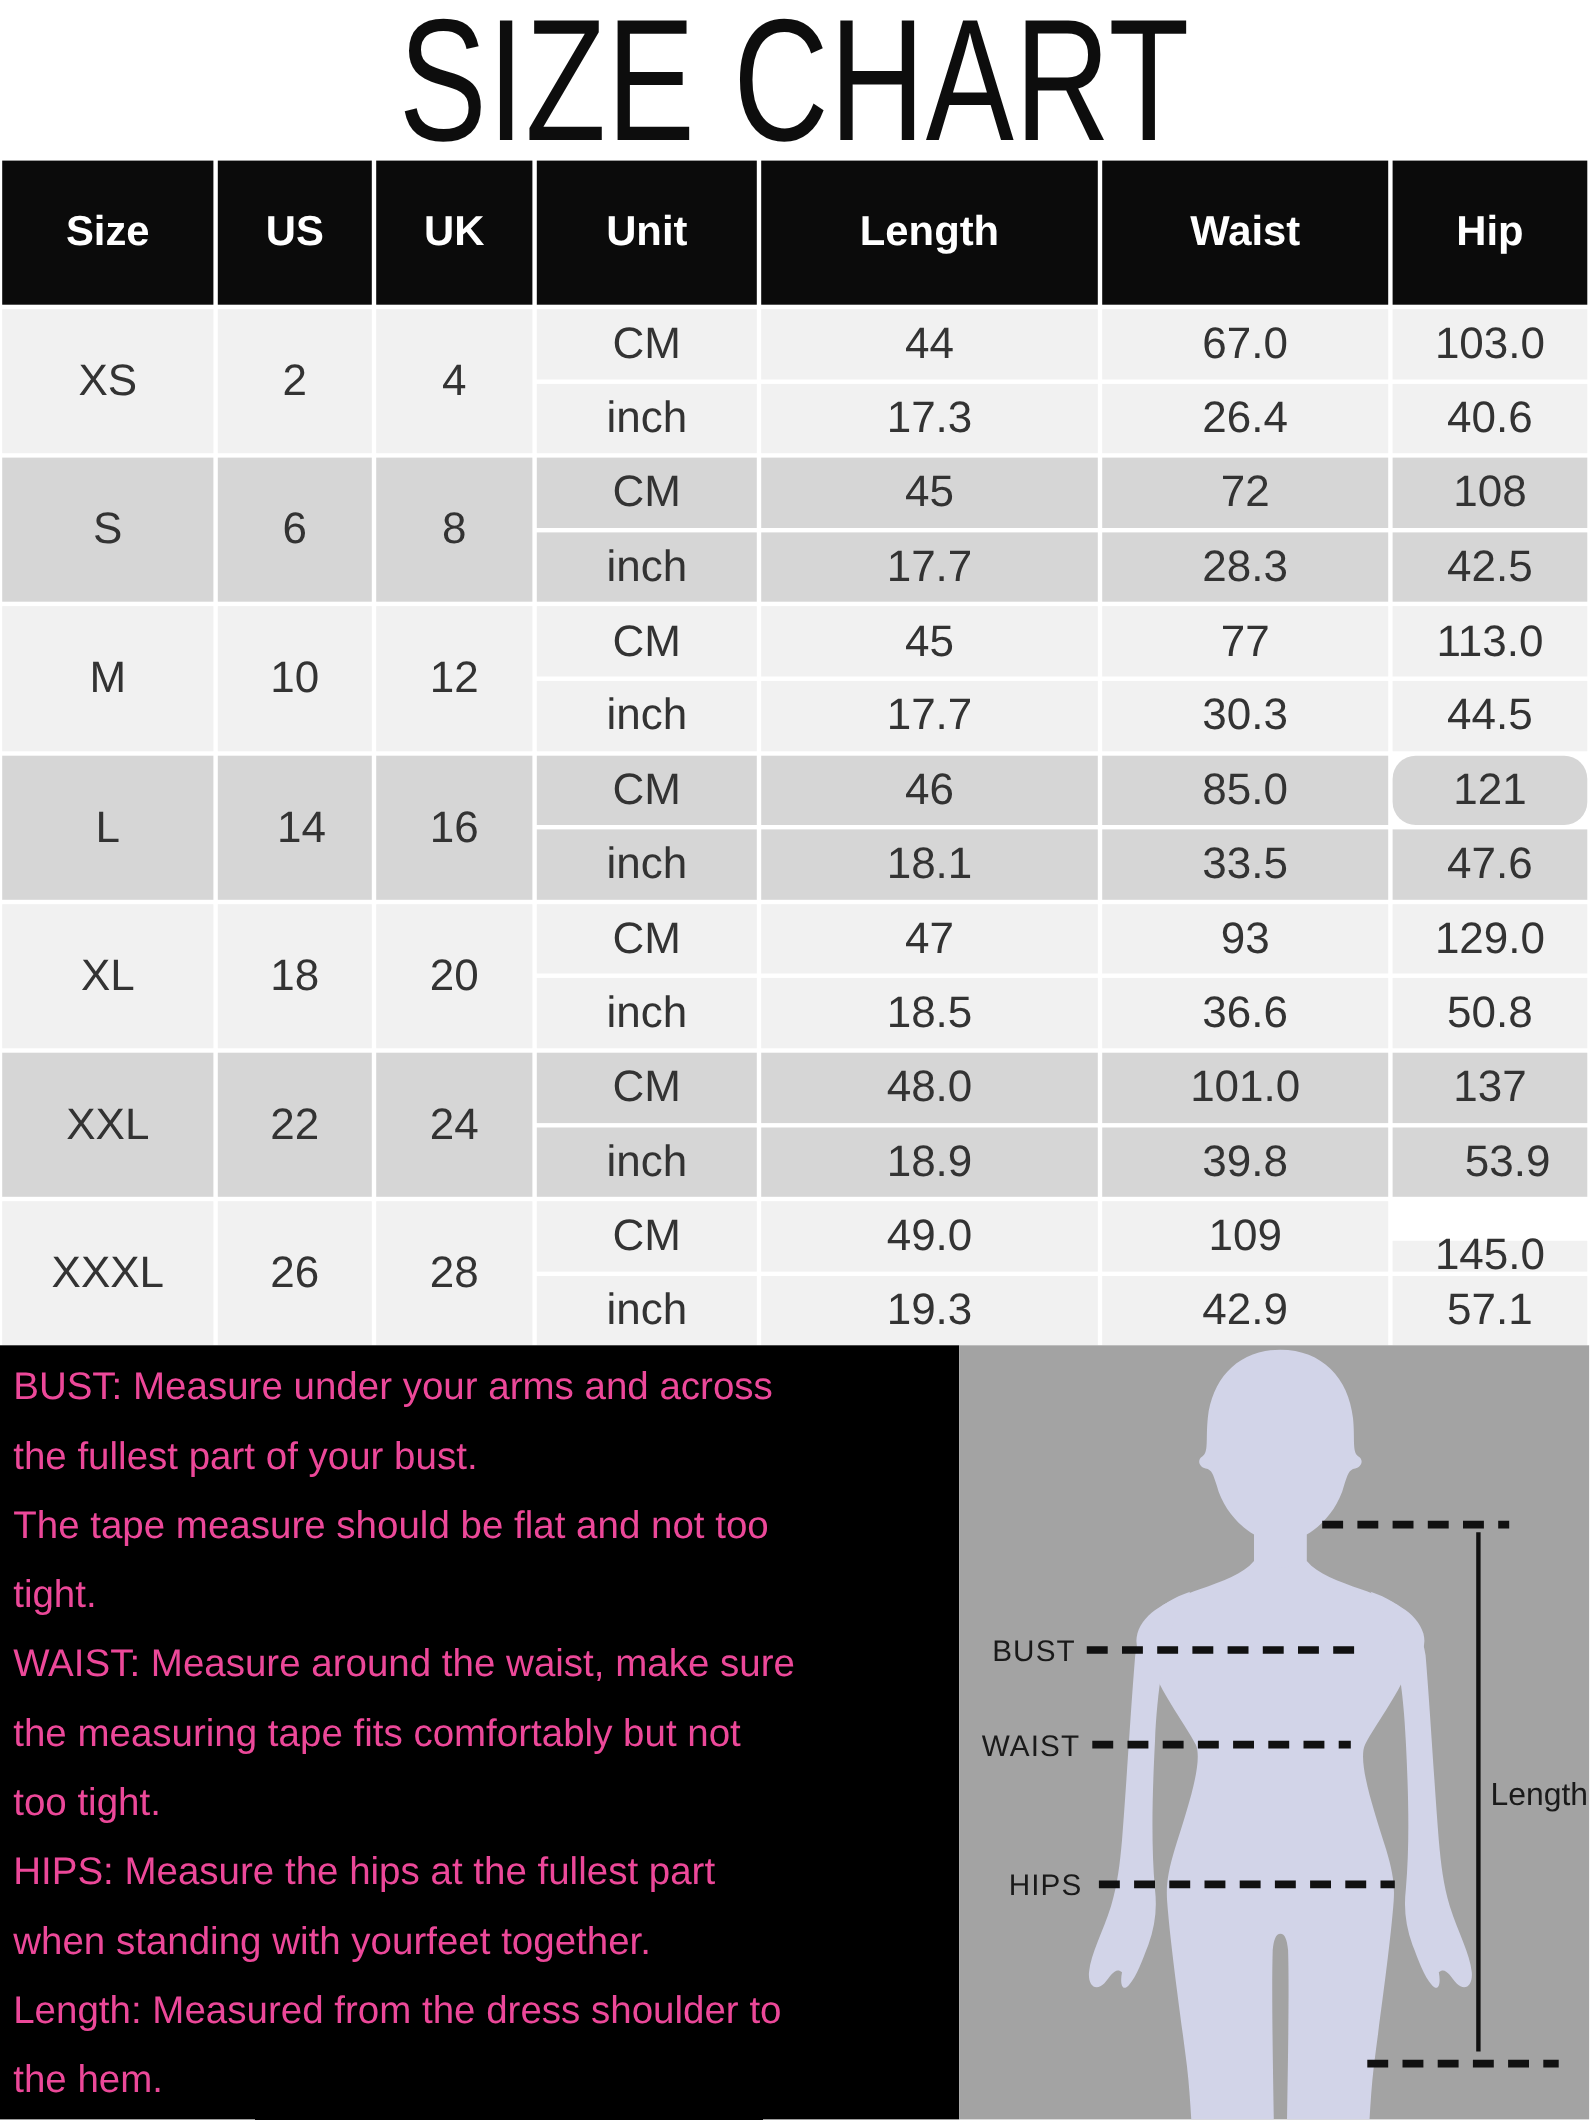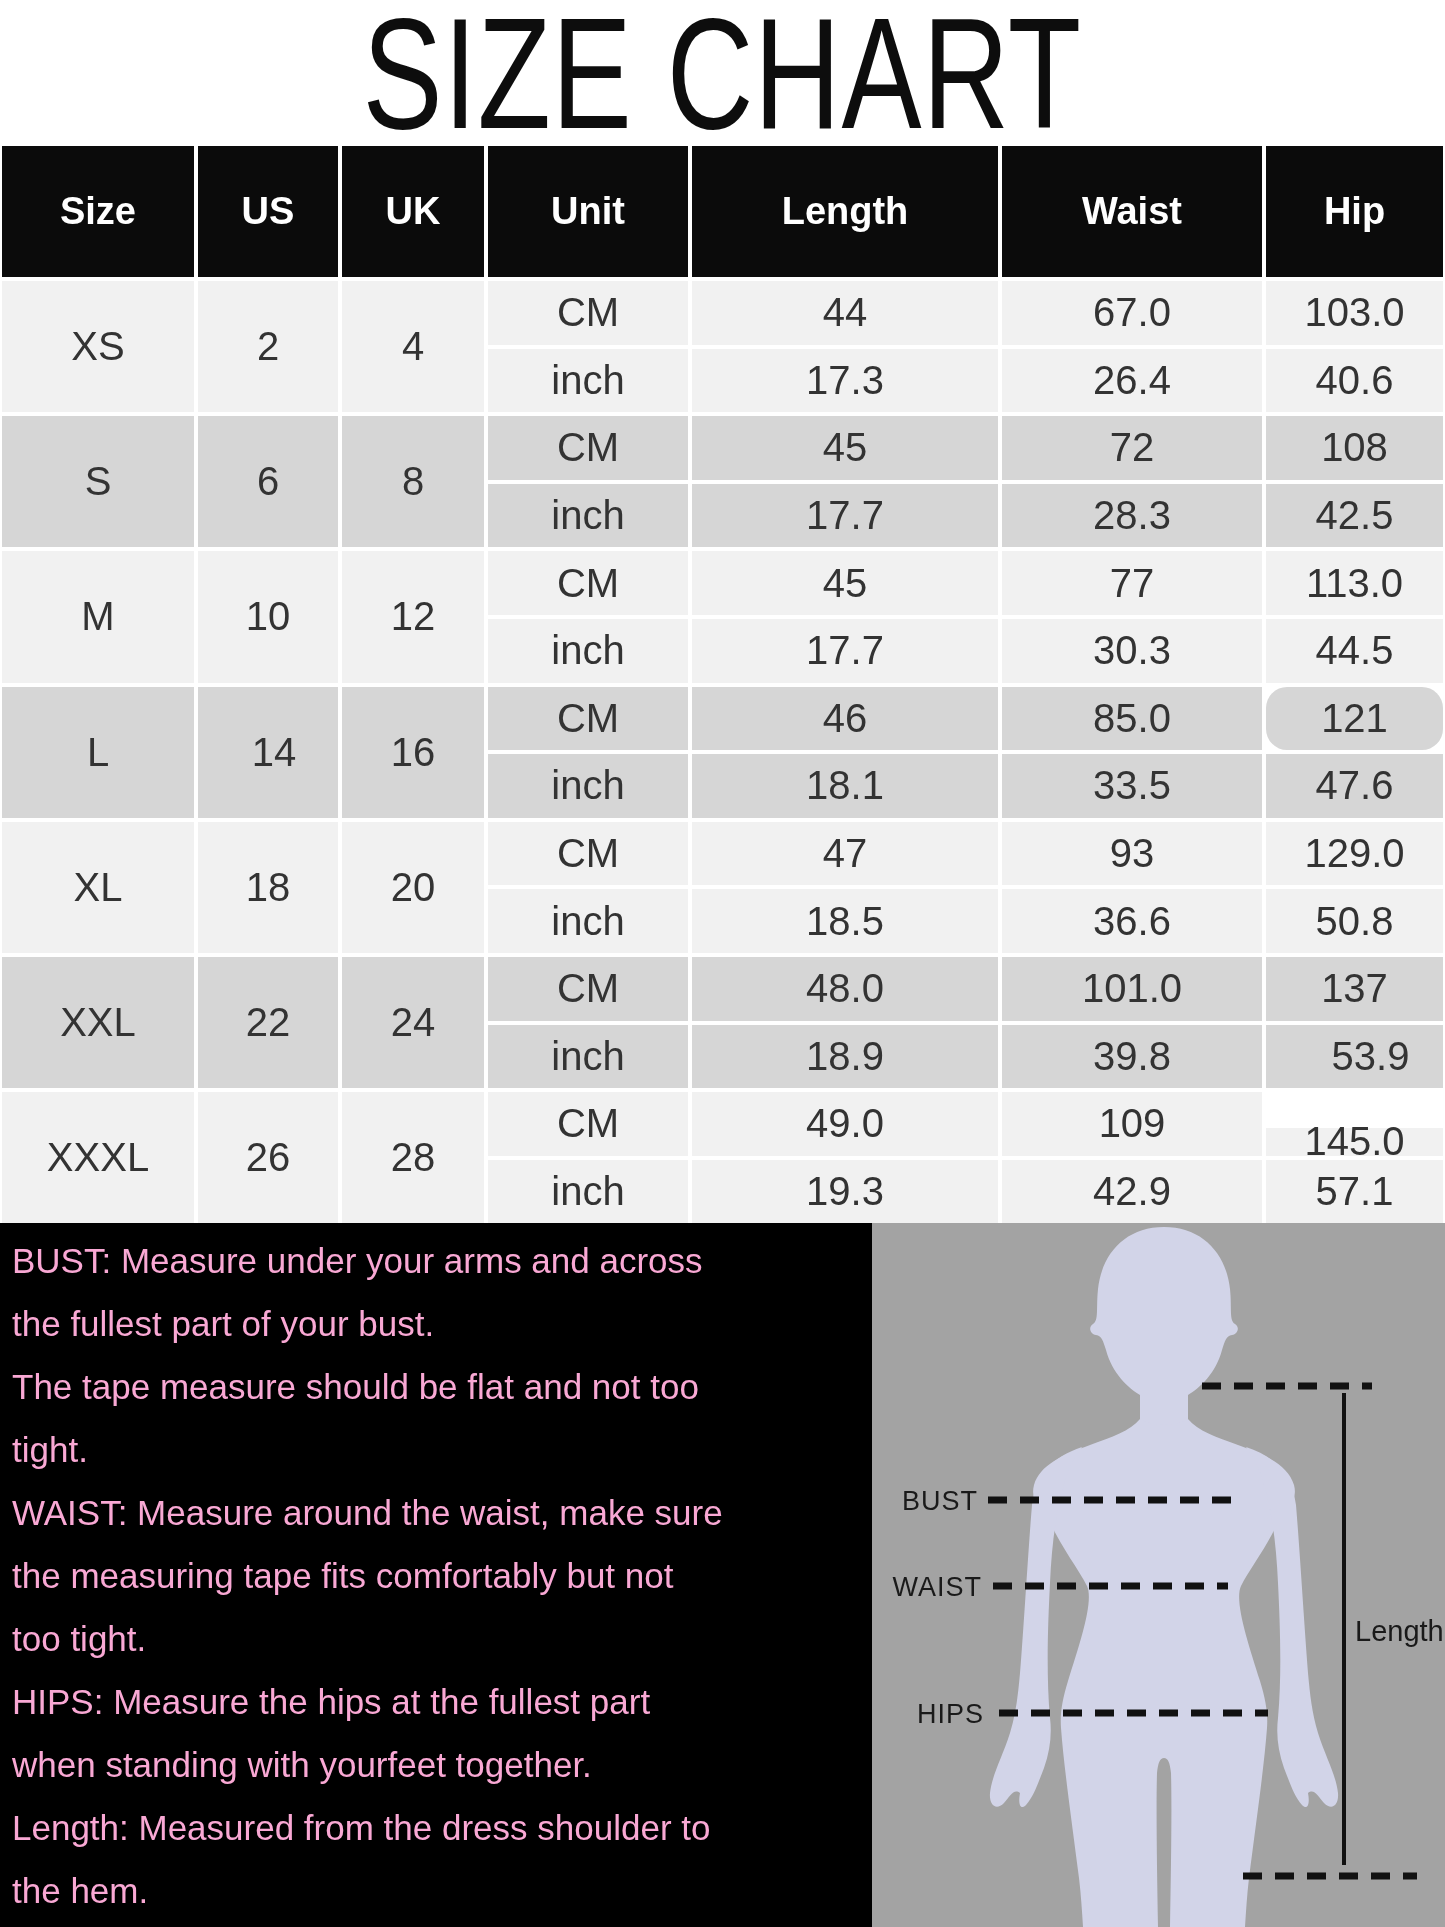"BUST: Measure under your arms" .iline { color: #f9a8d4 -> #ec4899 }
